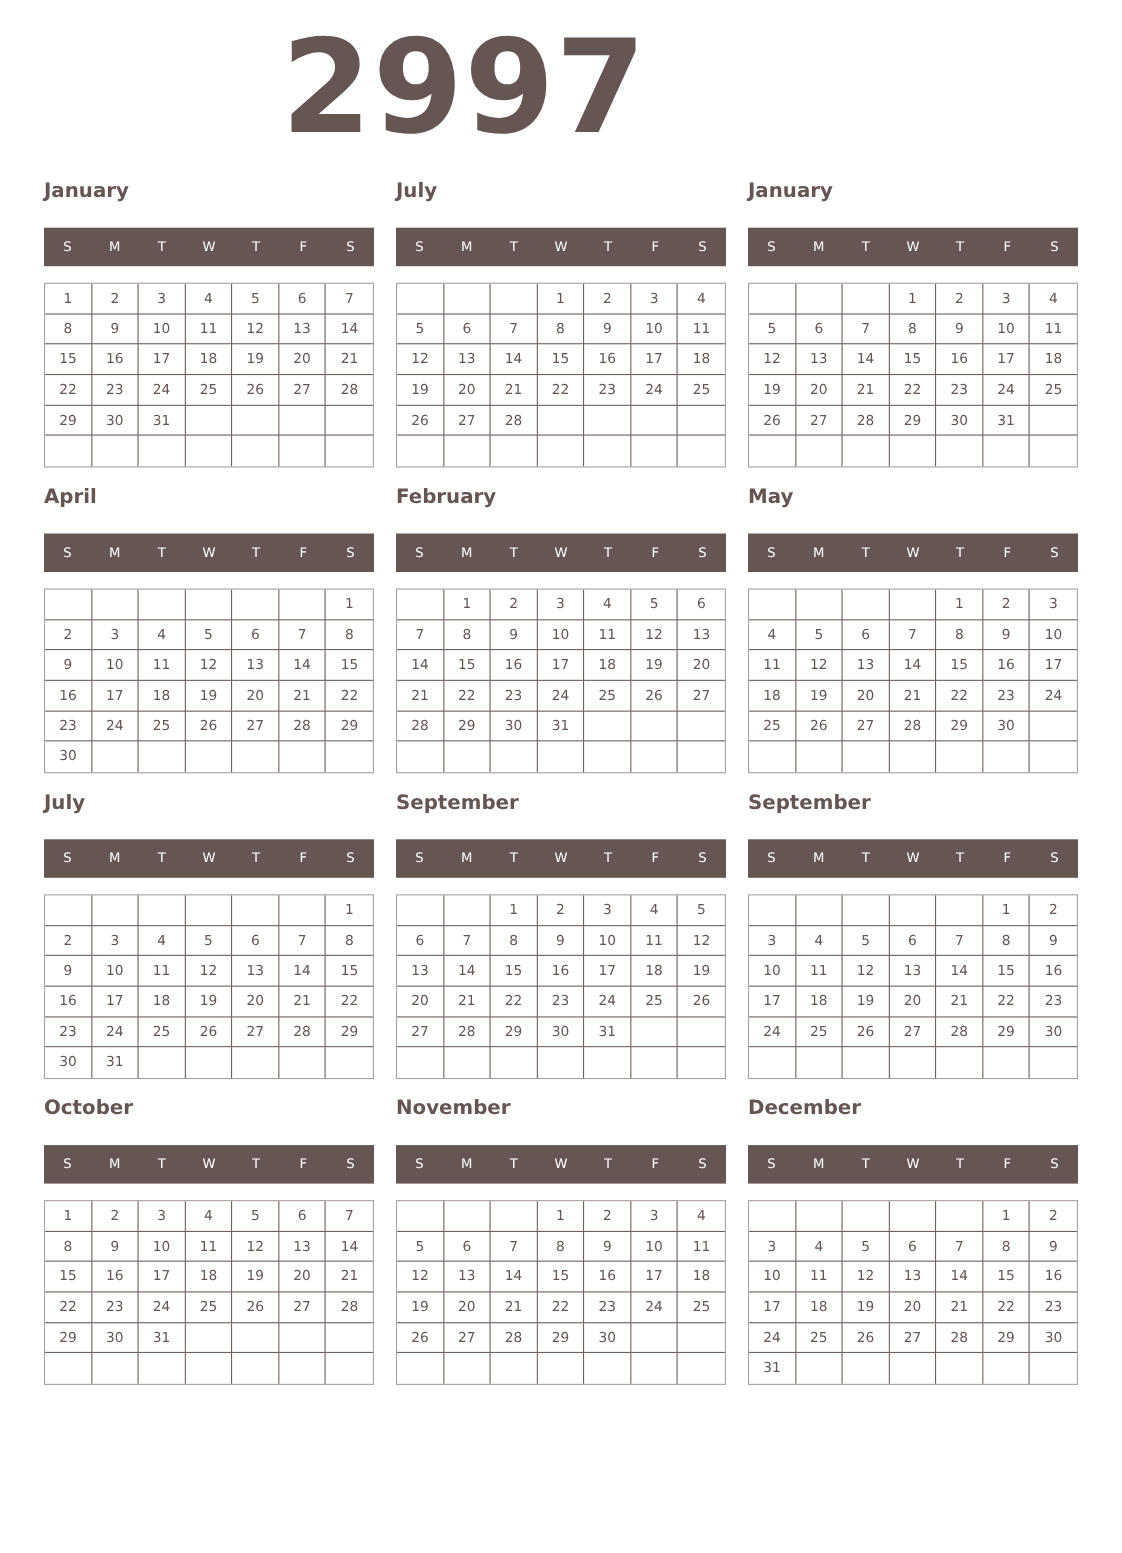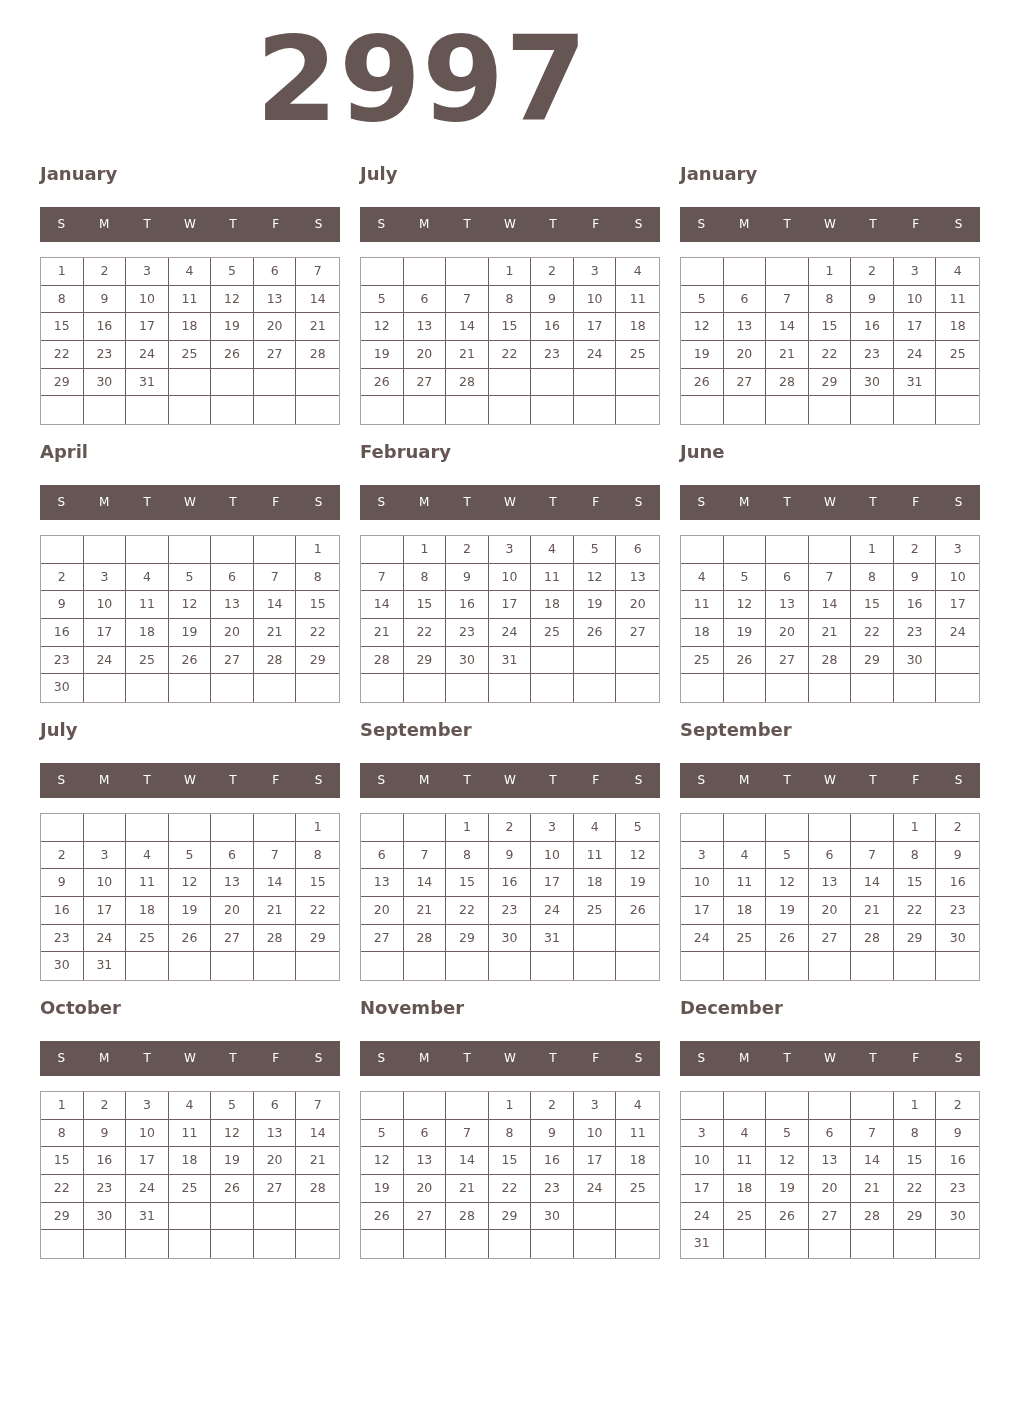"June" div.month-title { text: June -> May }
